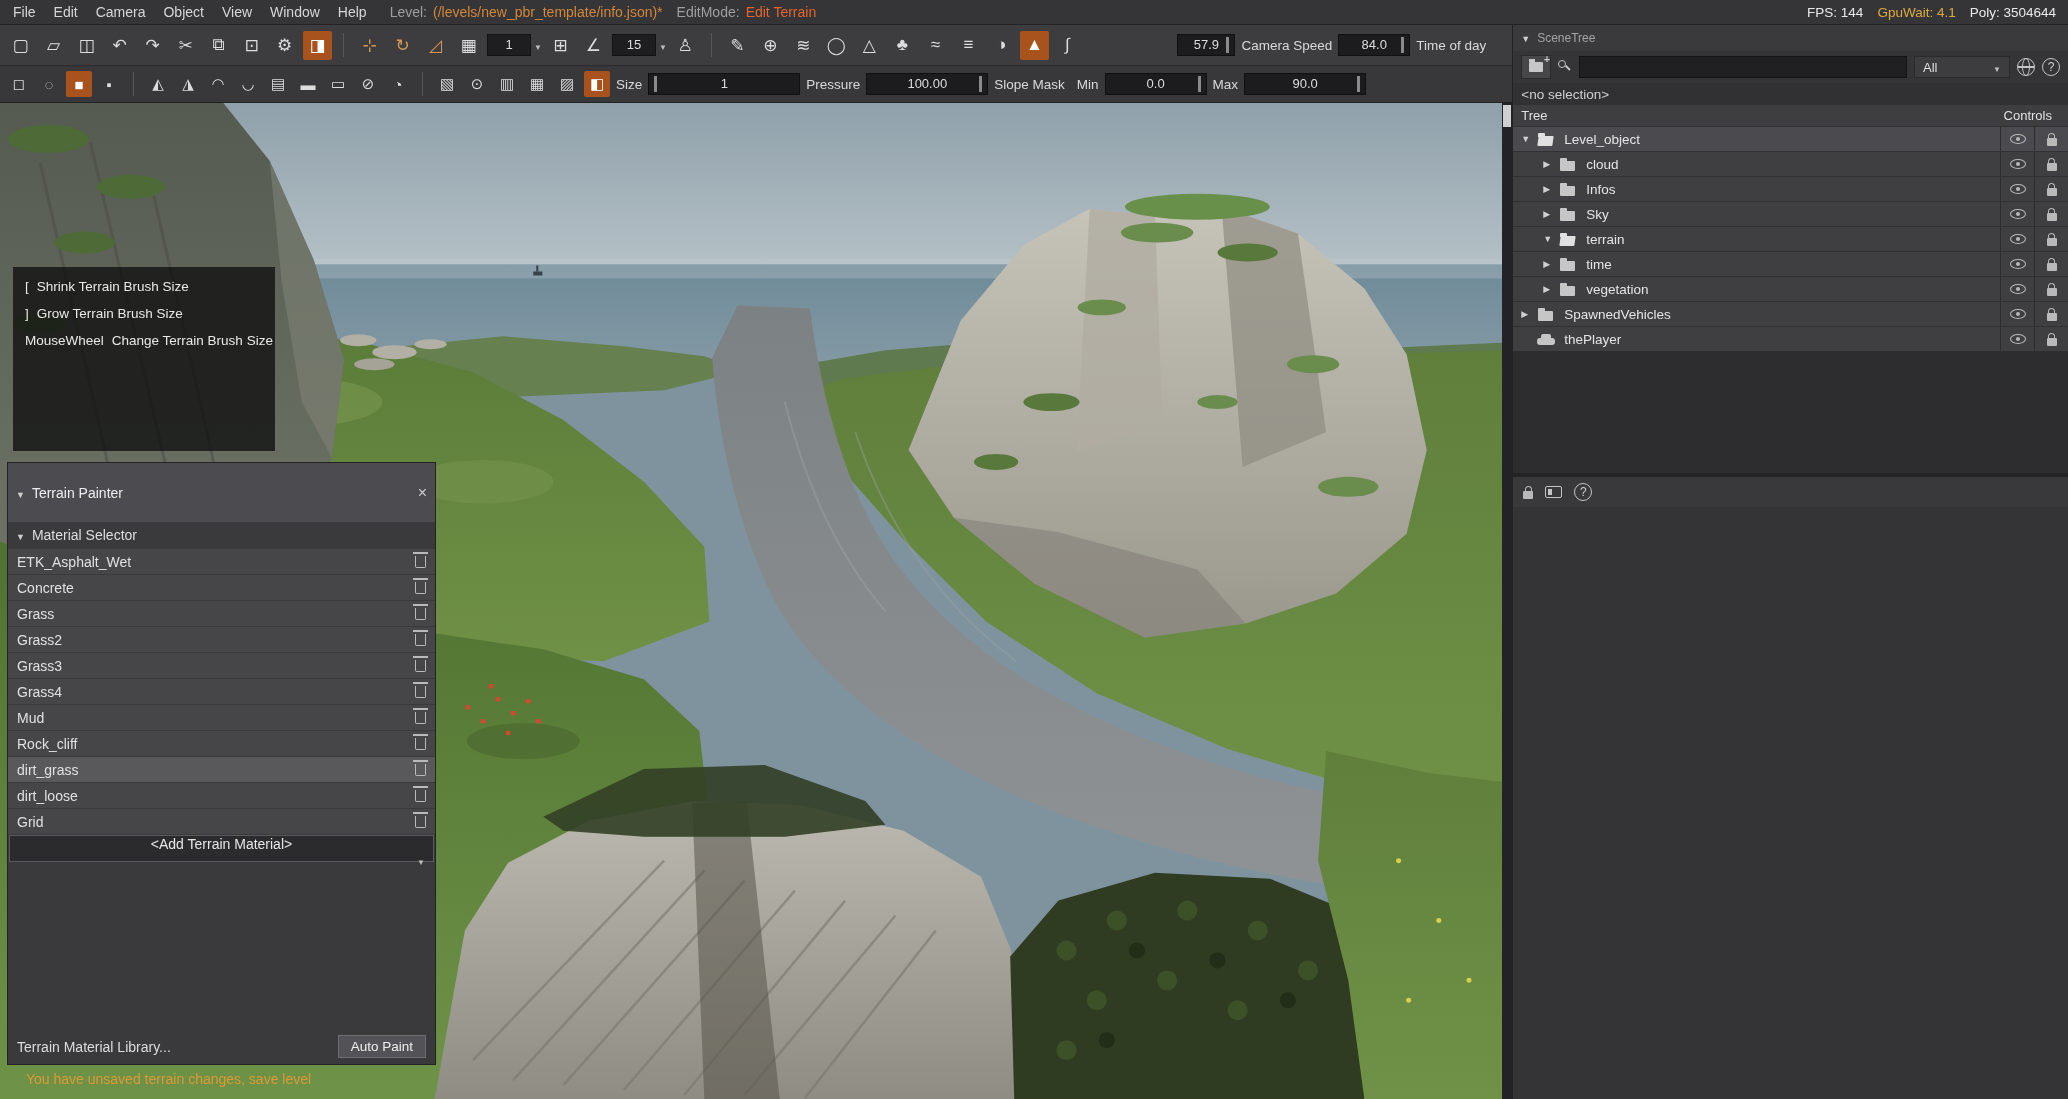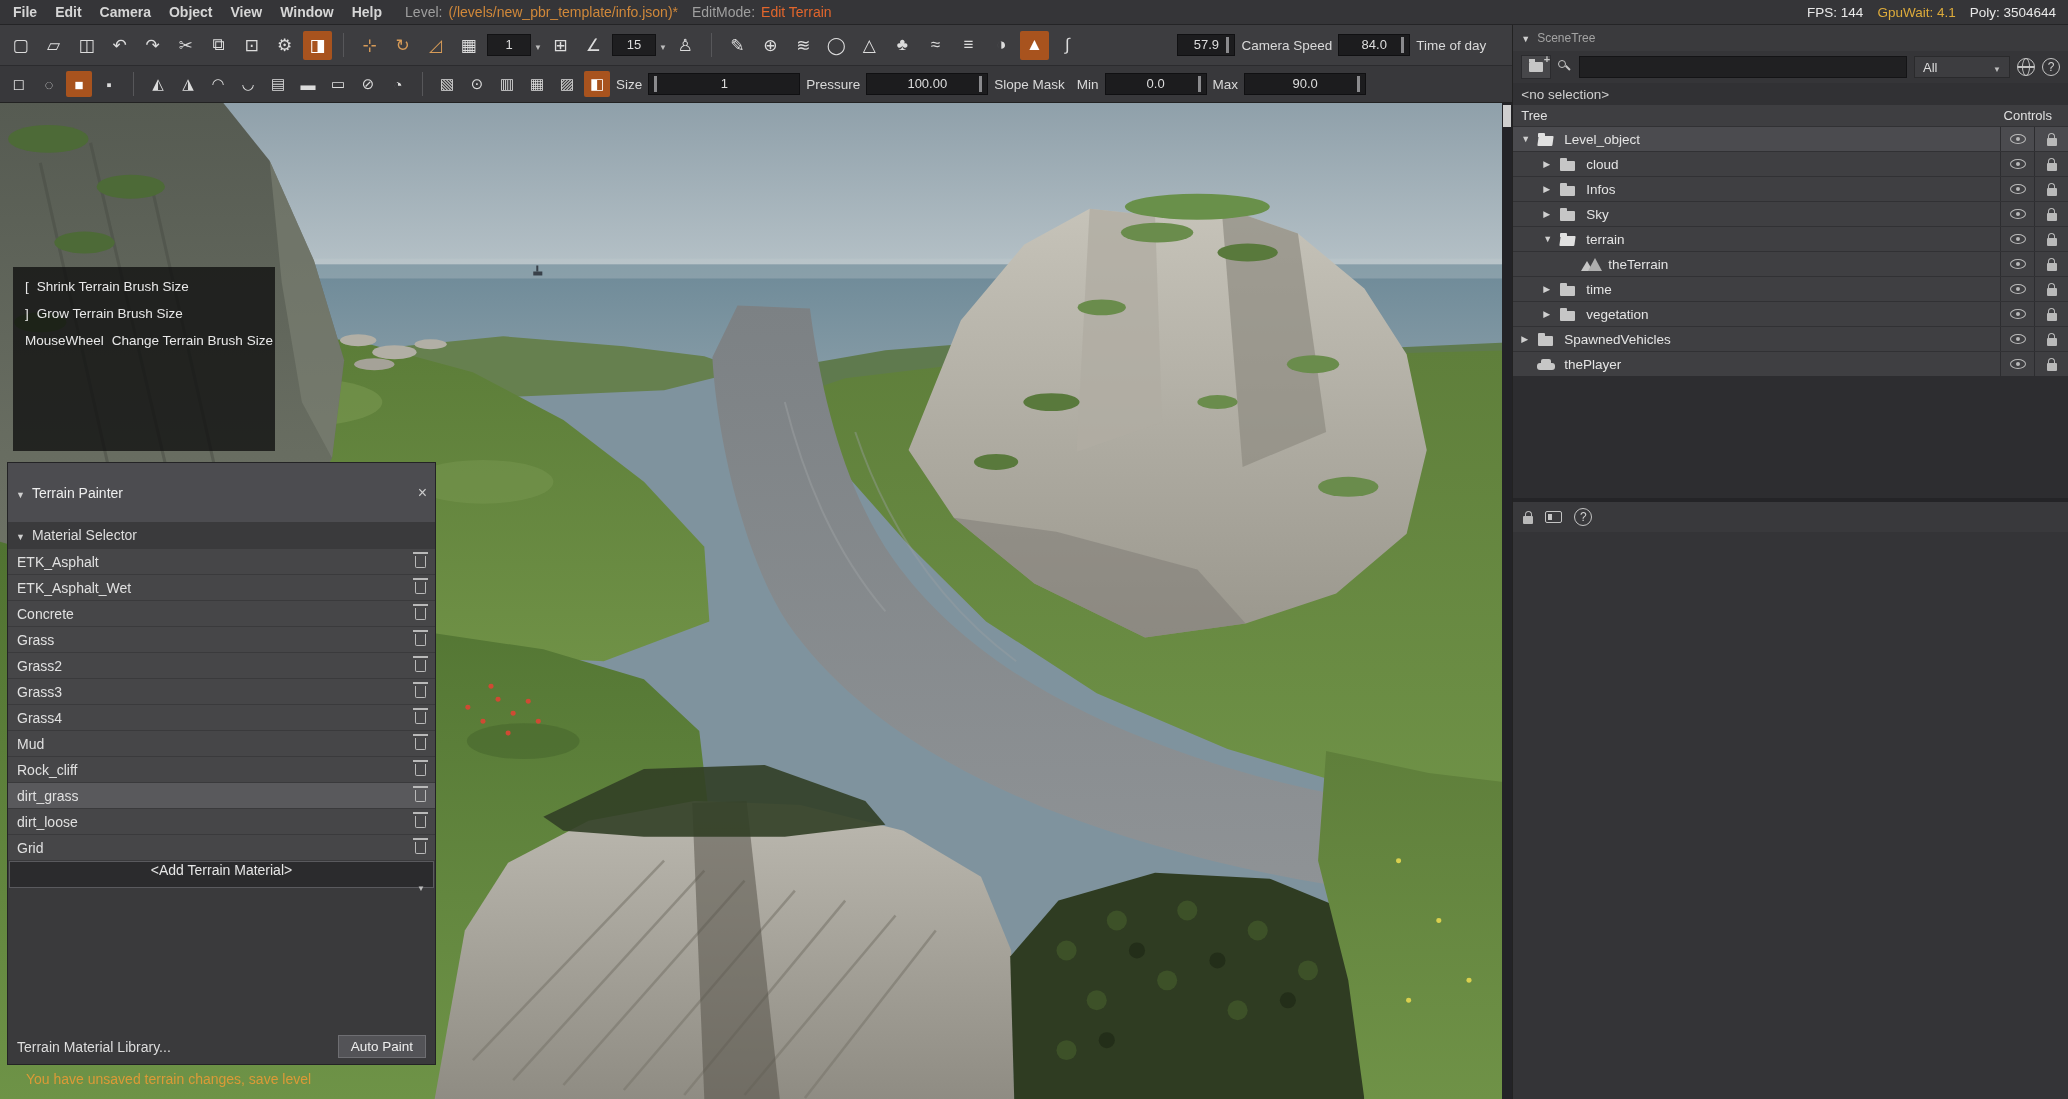"File" .menu-items { font-weight: bold -> none }
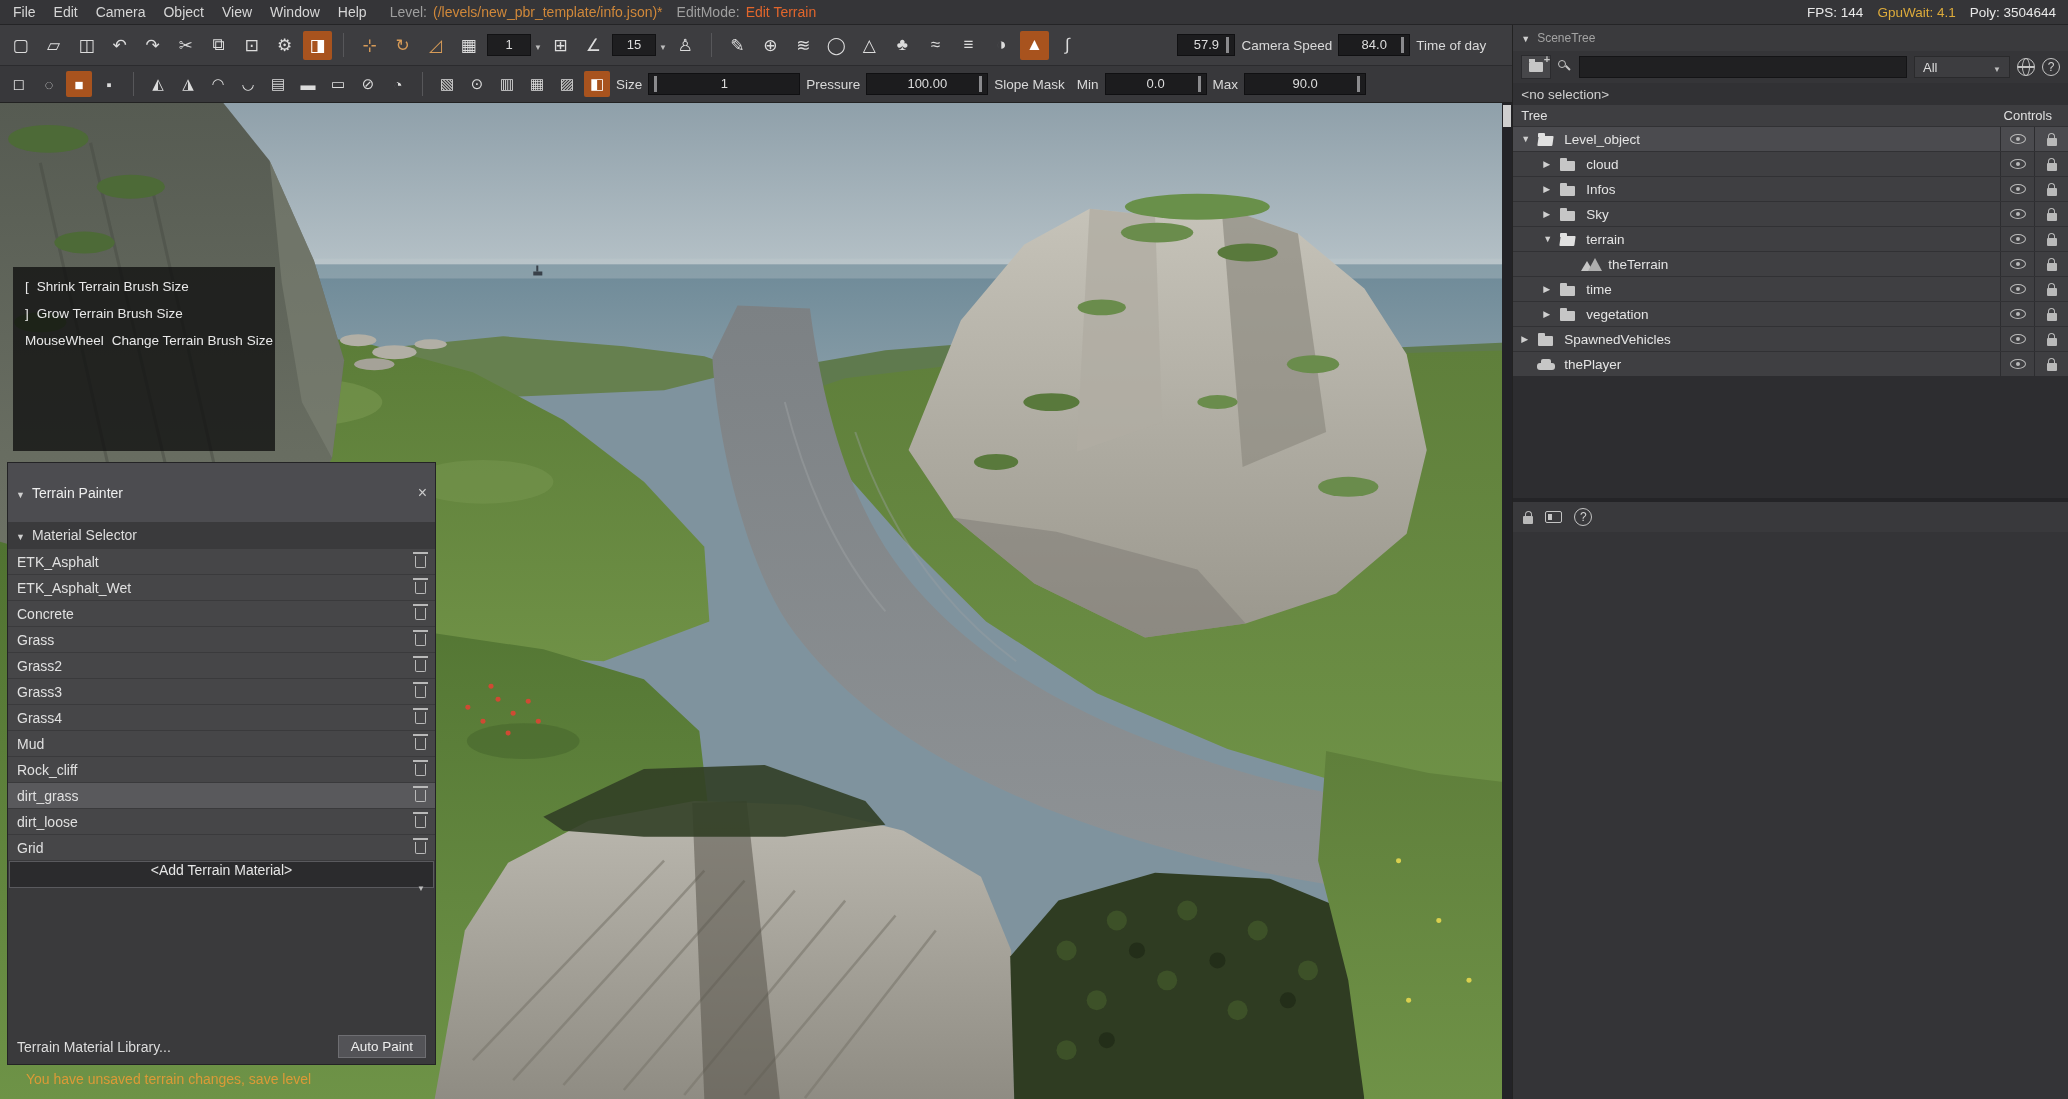"theTerrain" div.tree-row { html: <div> <span></span> <span></span> <span>theTerrain</span> <span> <span> <span></span> </span> <span> <span></span> </span> </span> </div> -> none }
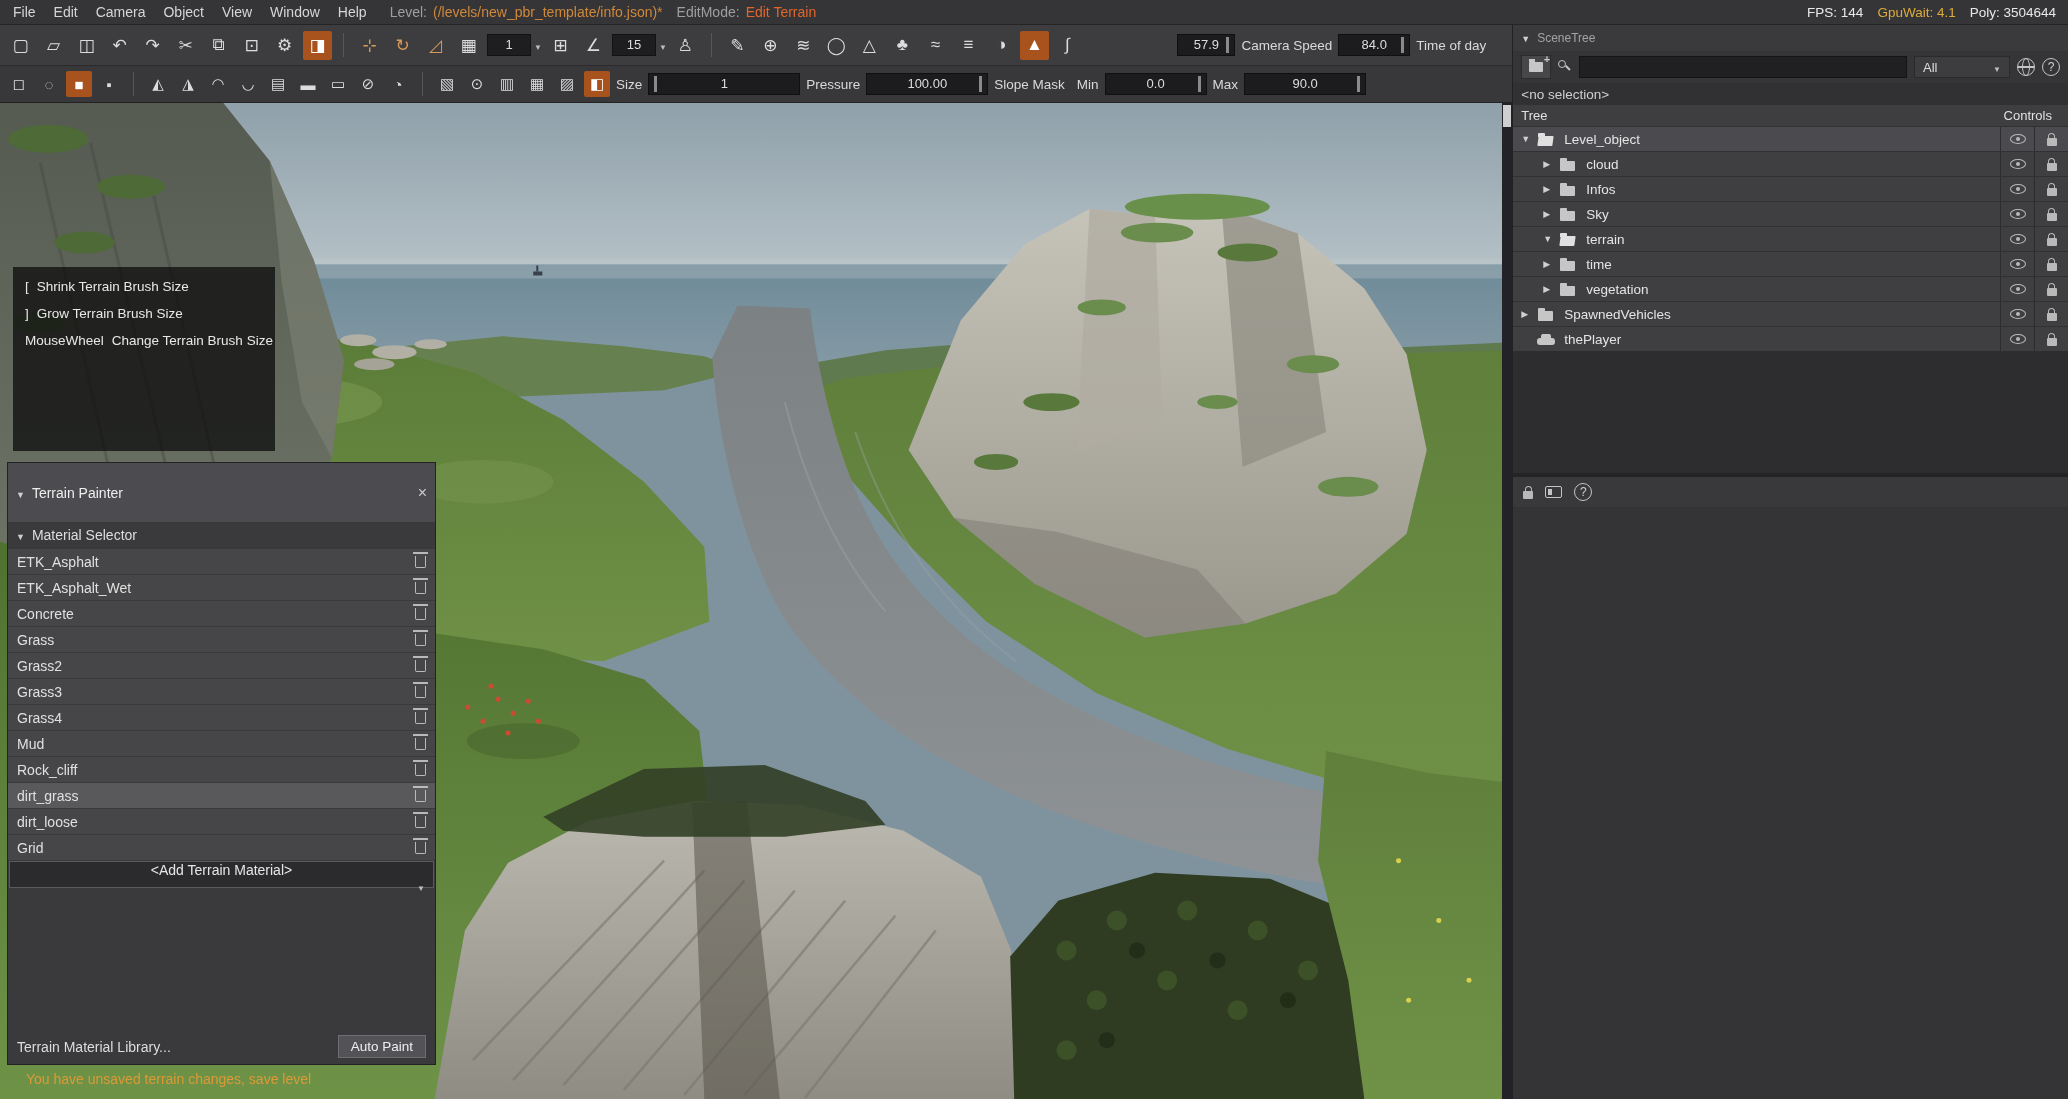"ETK_Asphalt" div.mat-row { html: <div> <span>ETK_Asphalt</span> <span></span> </div> -> none }
